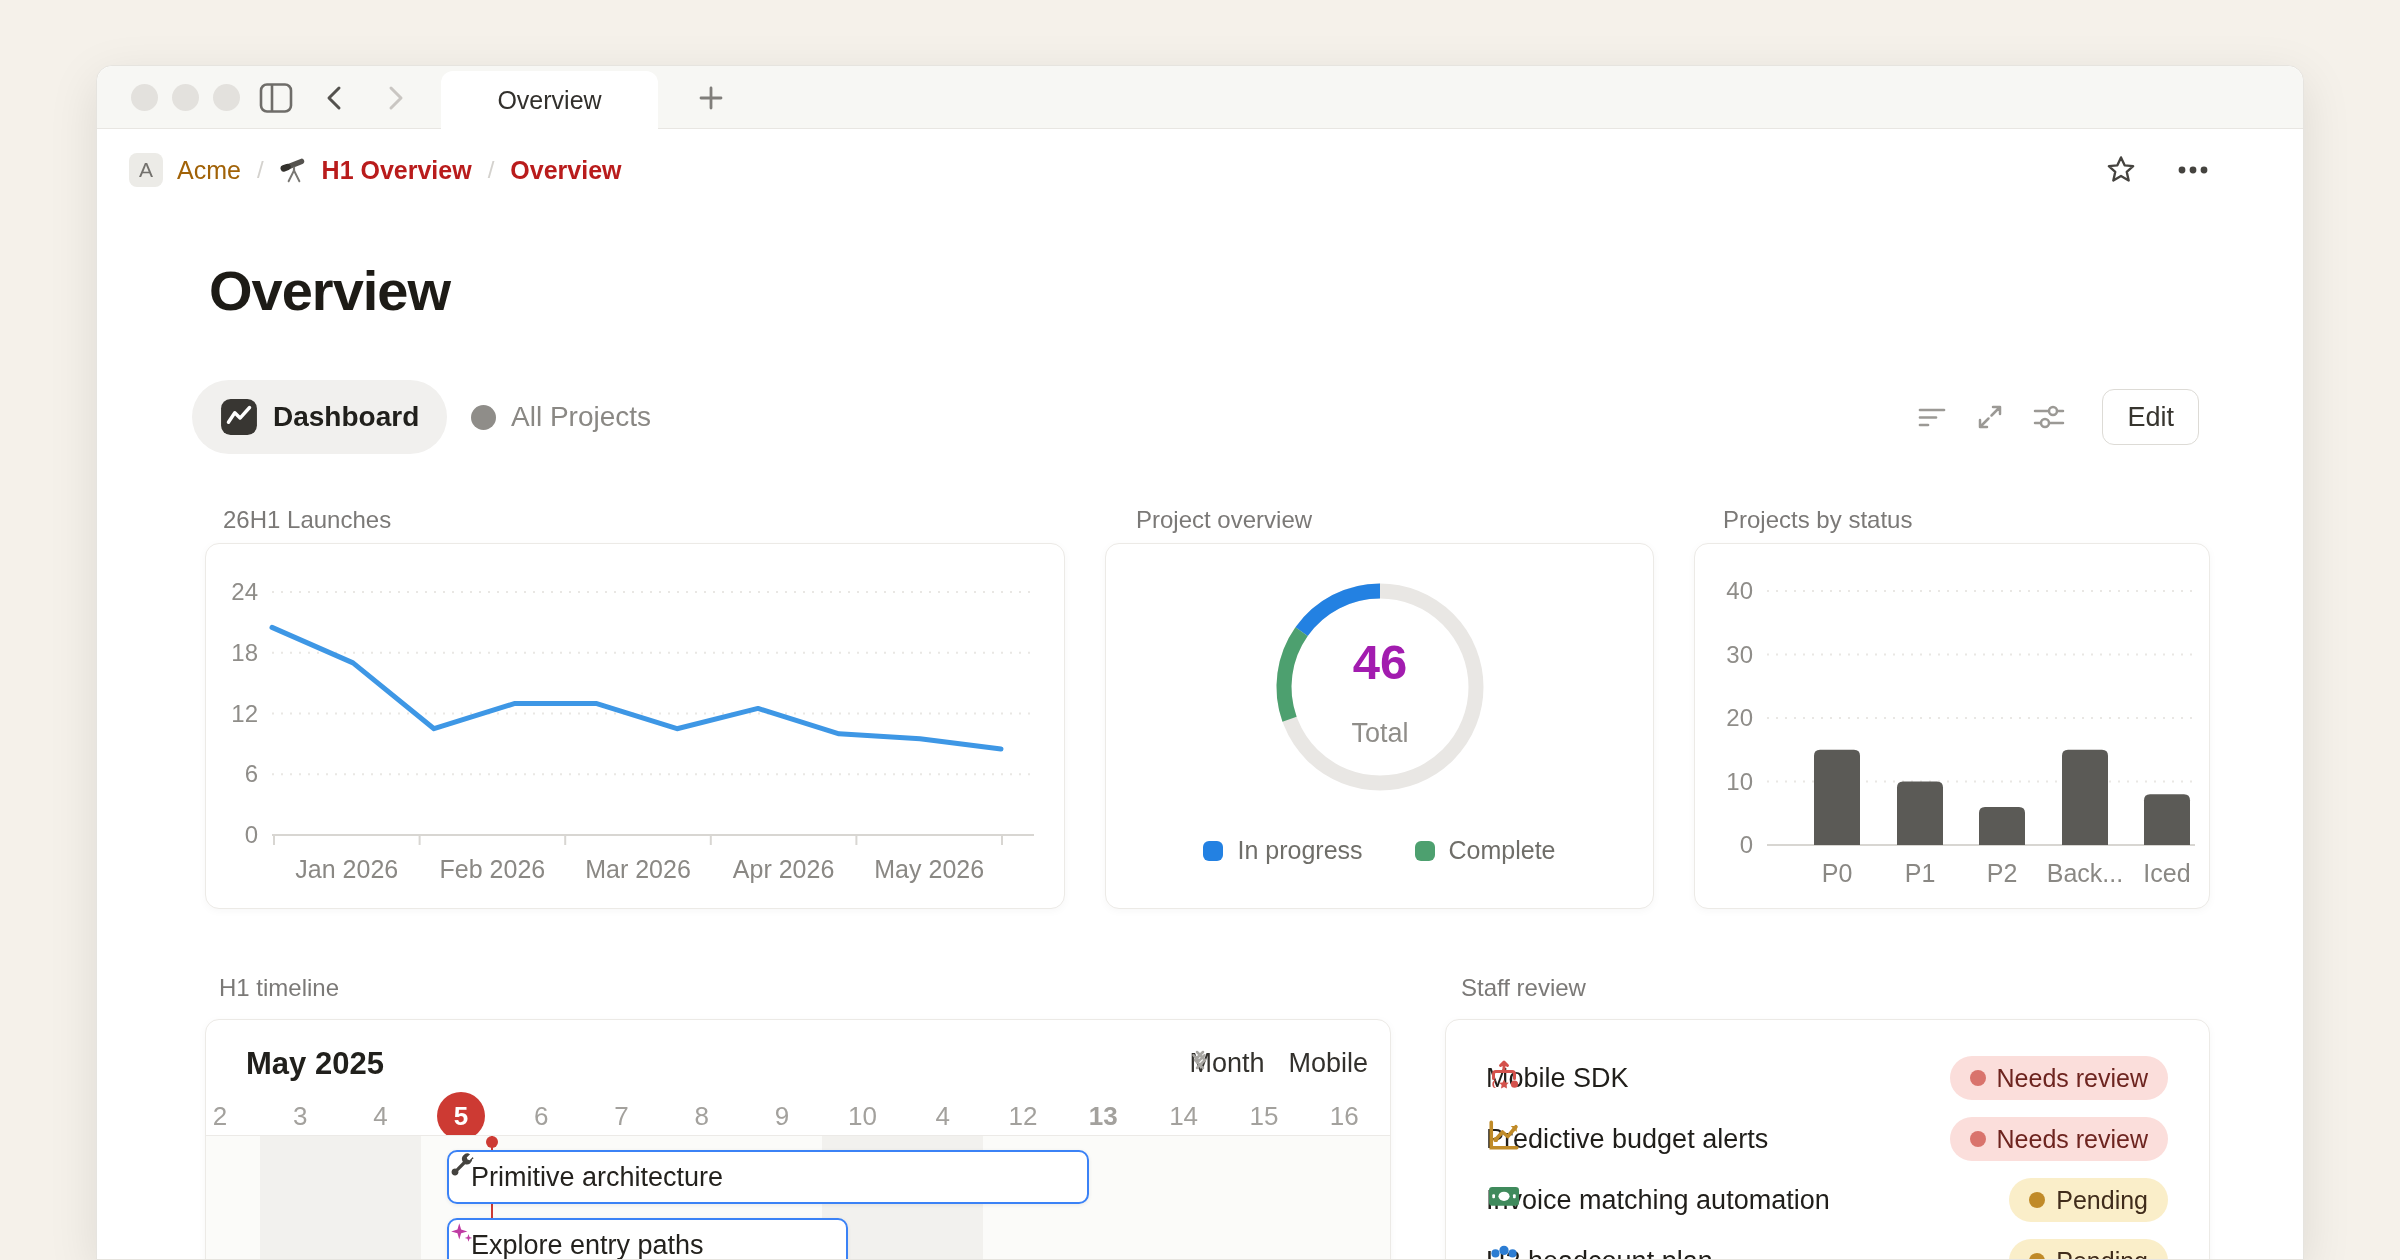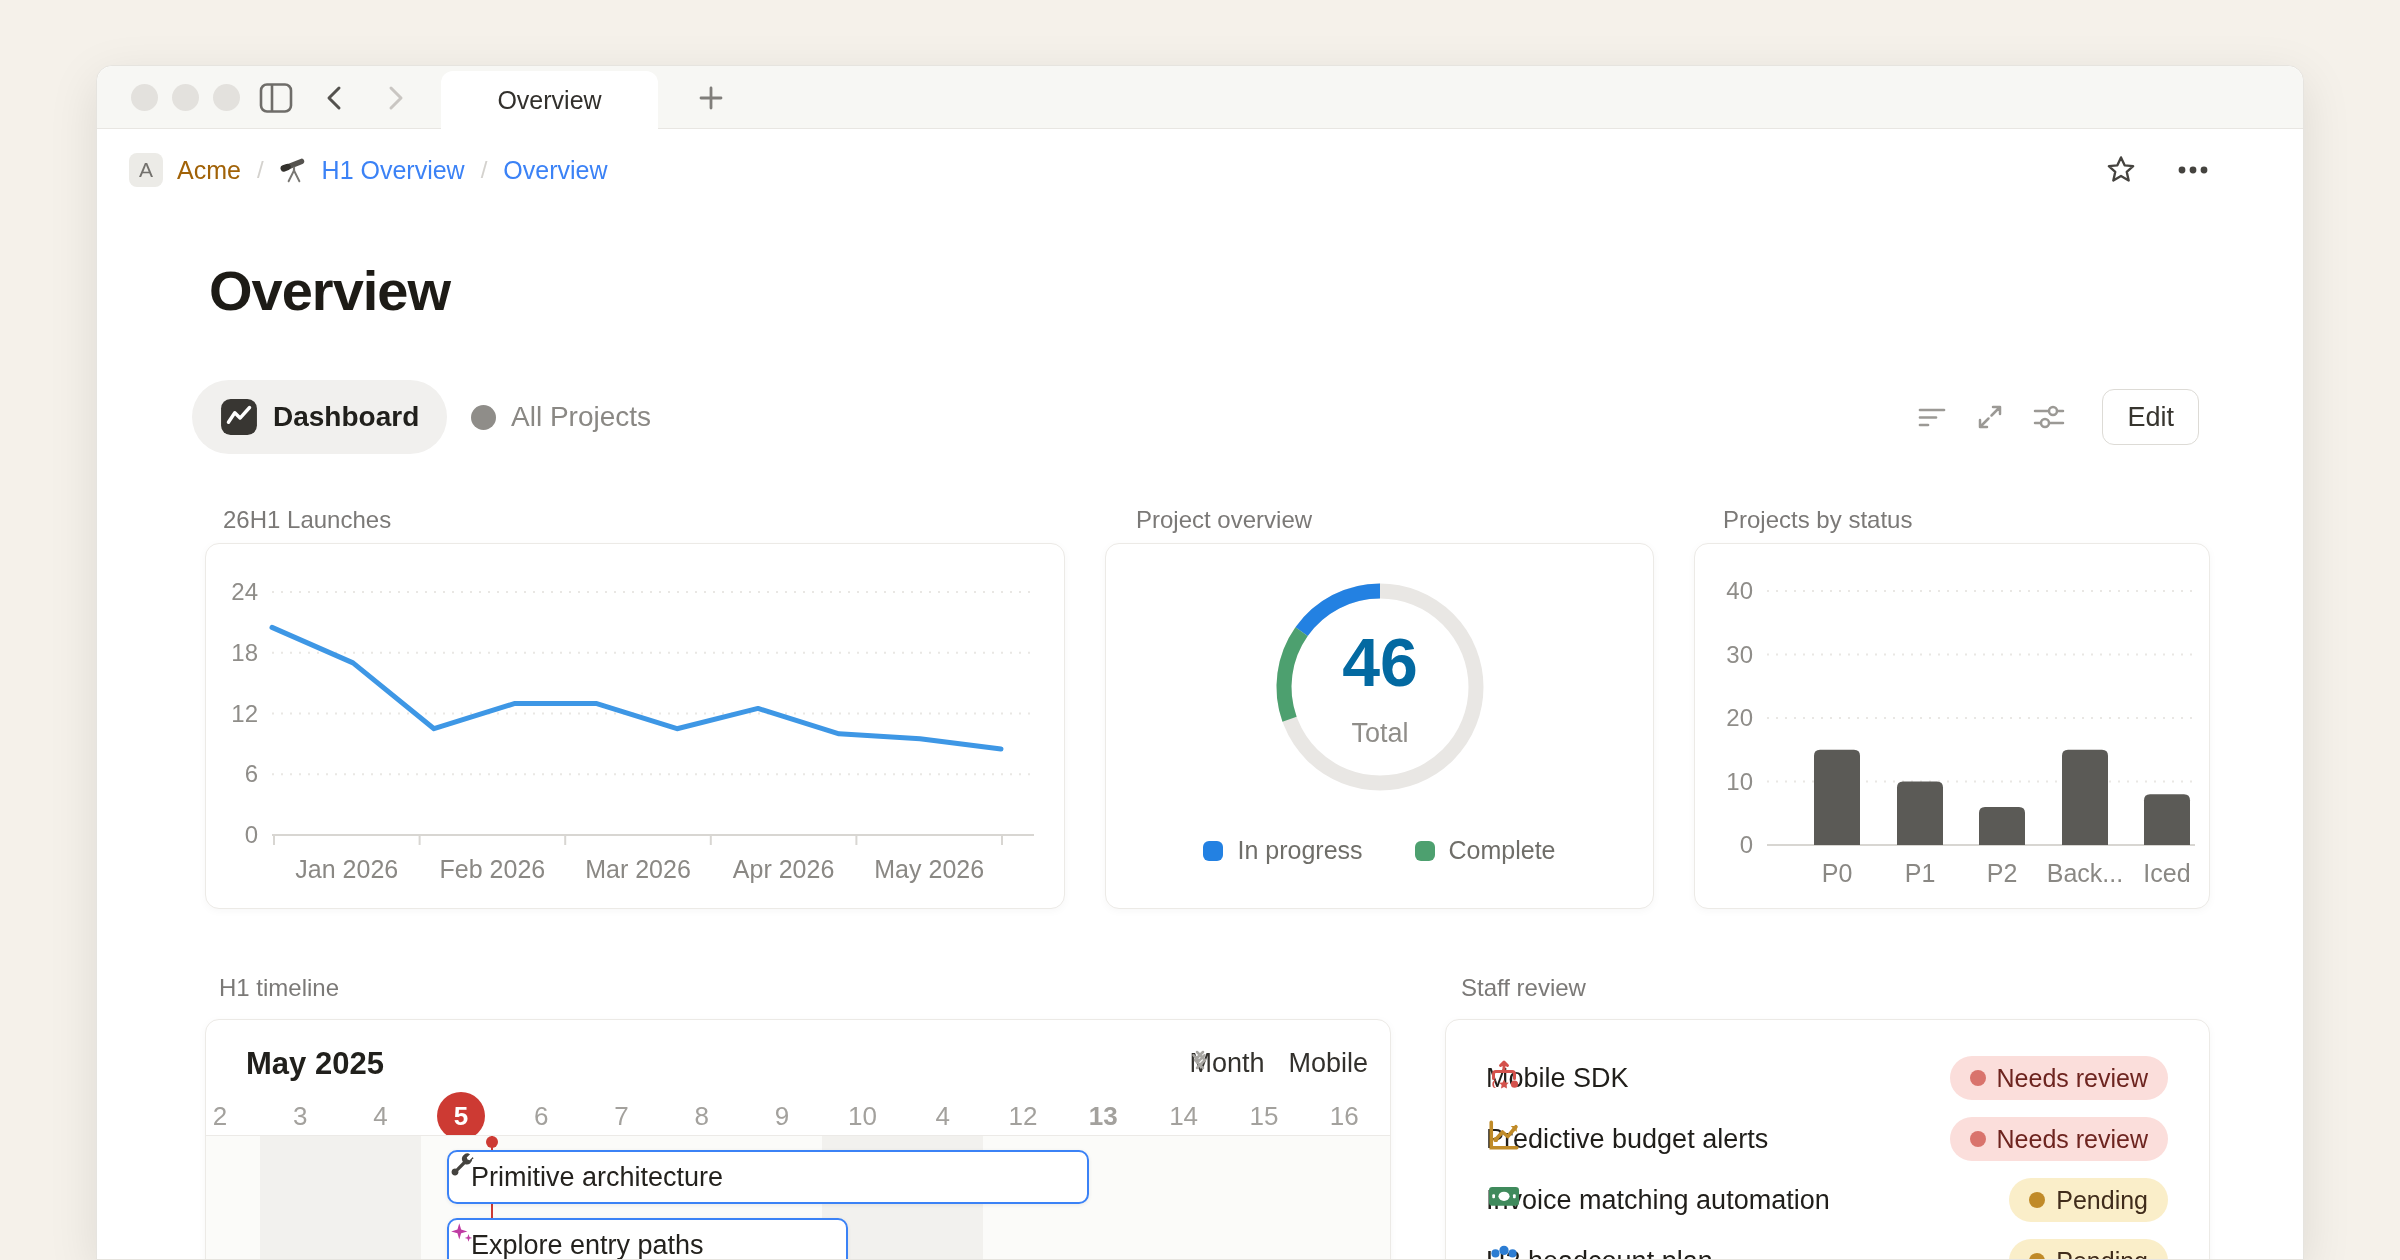"H1 Overview" .crumb-dark { color: #3b82f6 -> #b91c1c; font-weight: none -> bold }
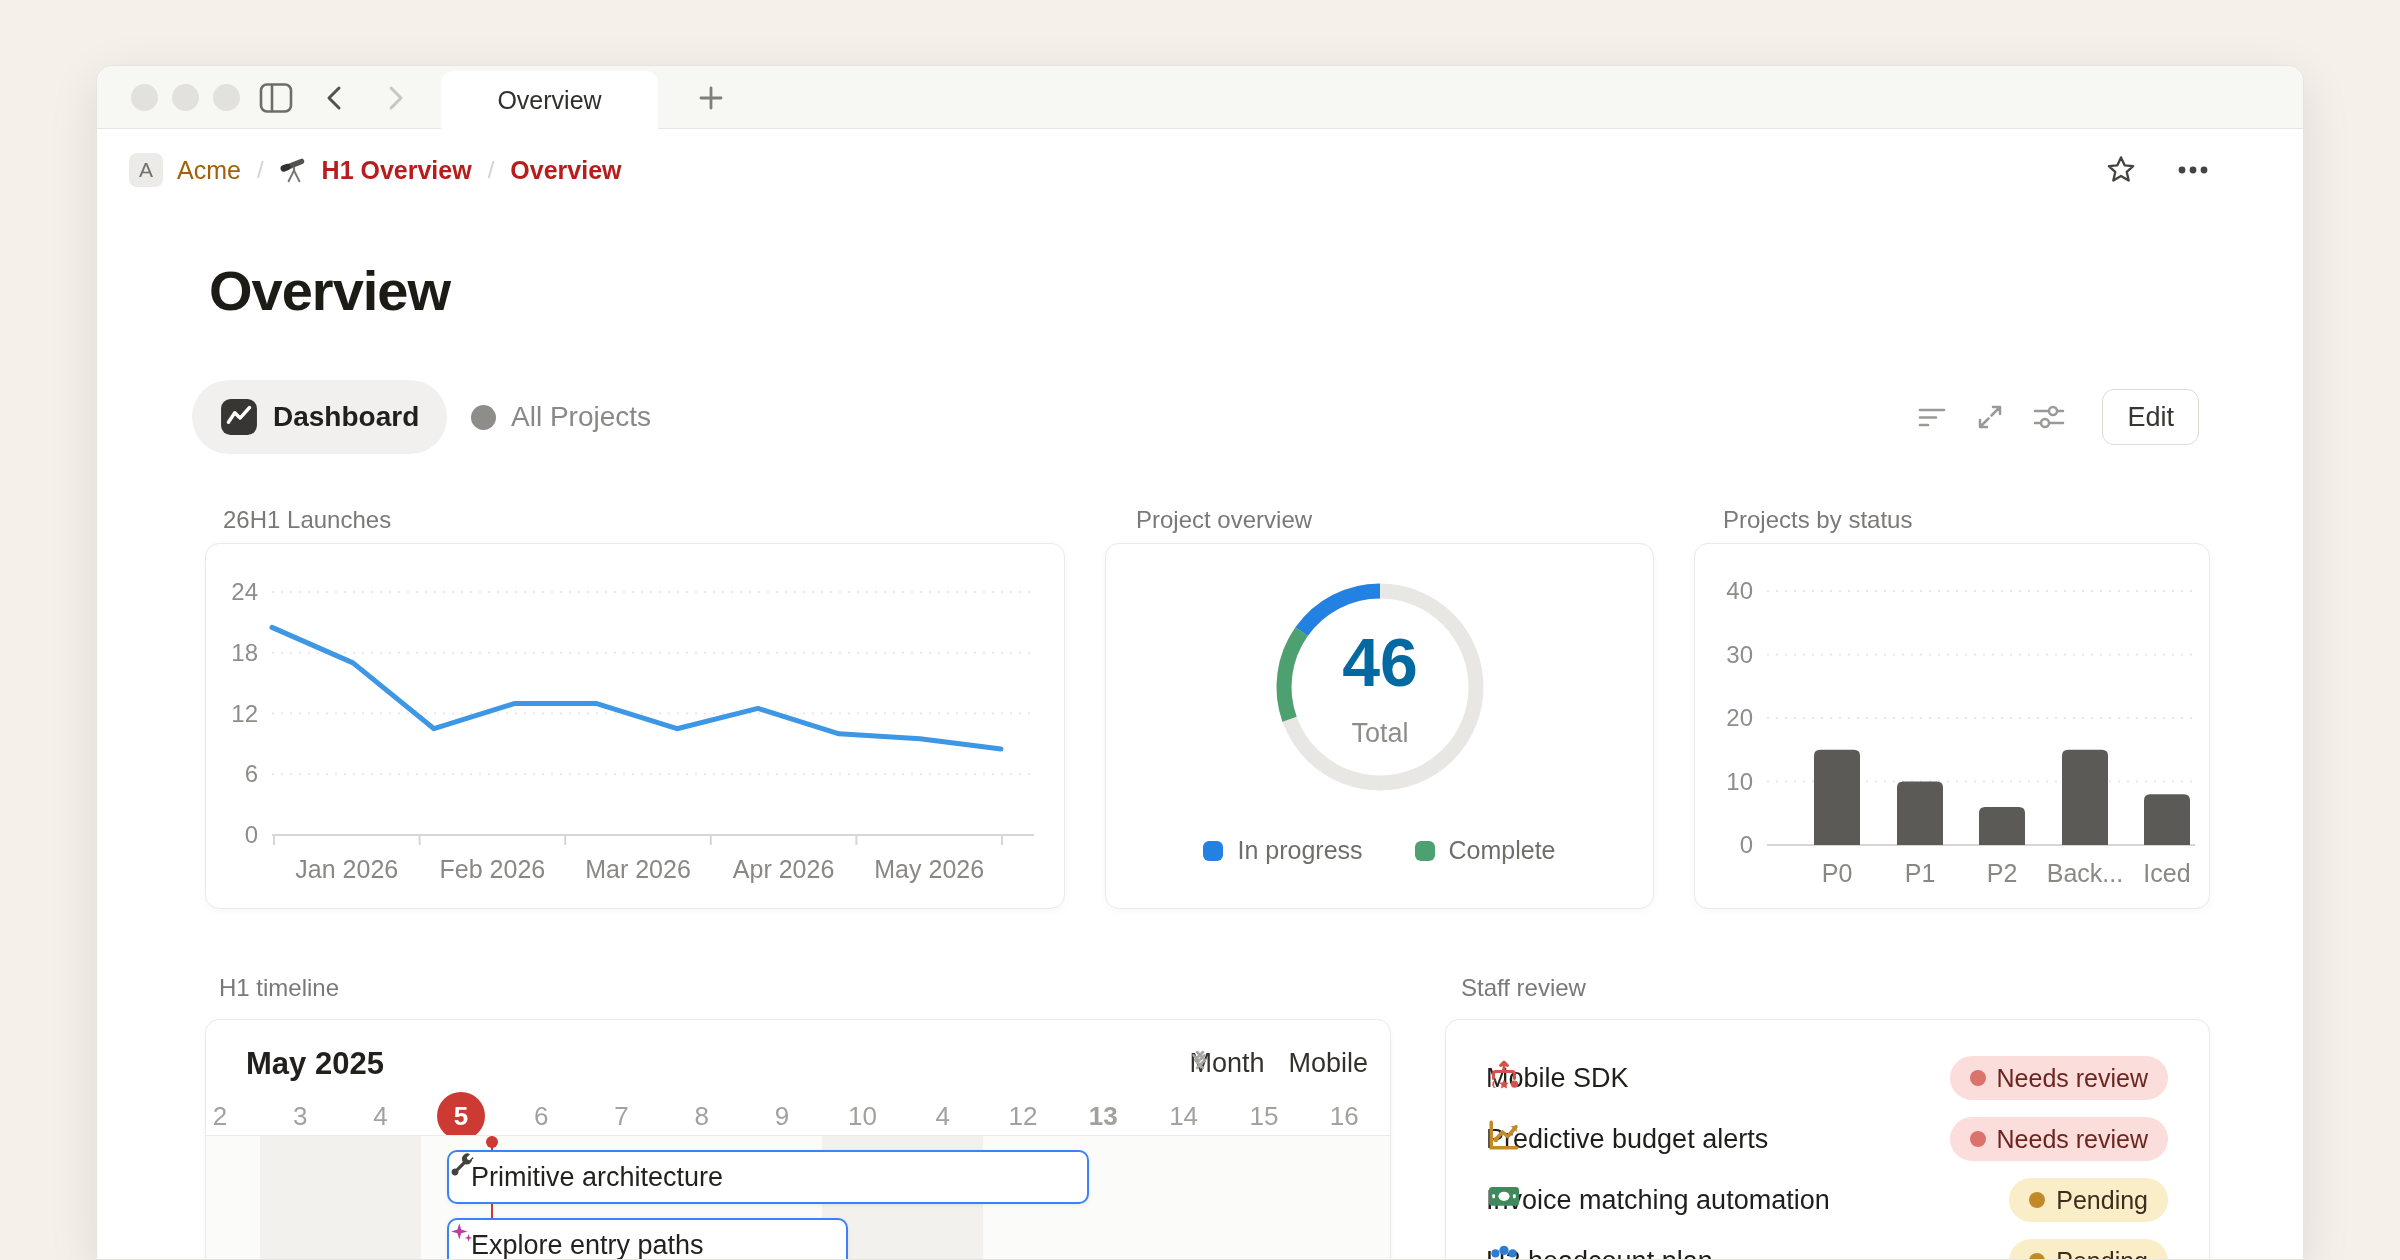"46" .donut-total { color: #0369a1 -> #a21caf; font-size: 68px -> 49px }
